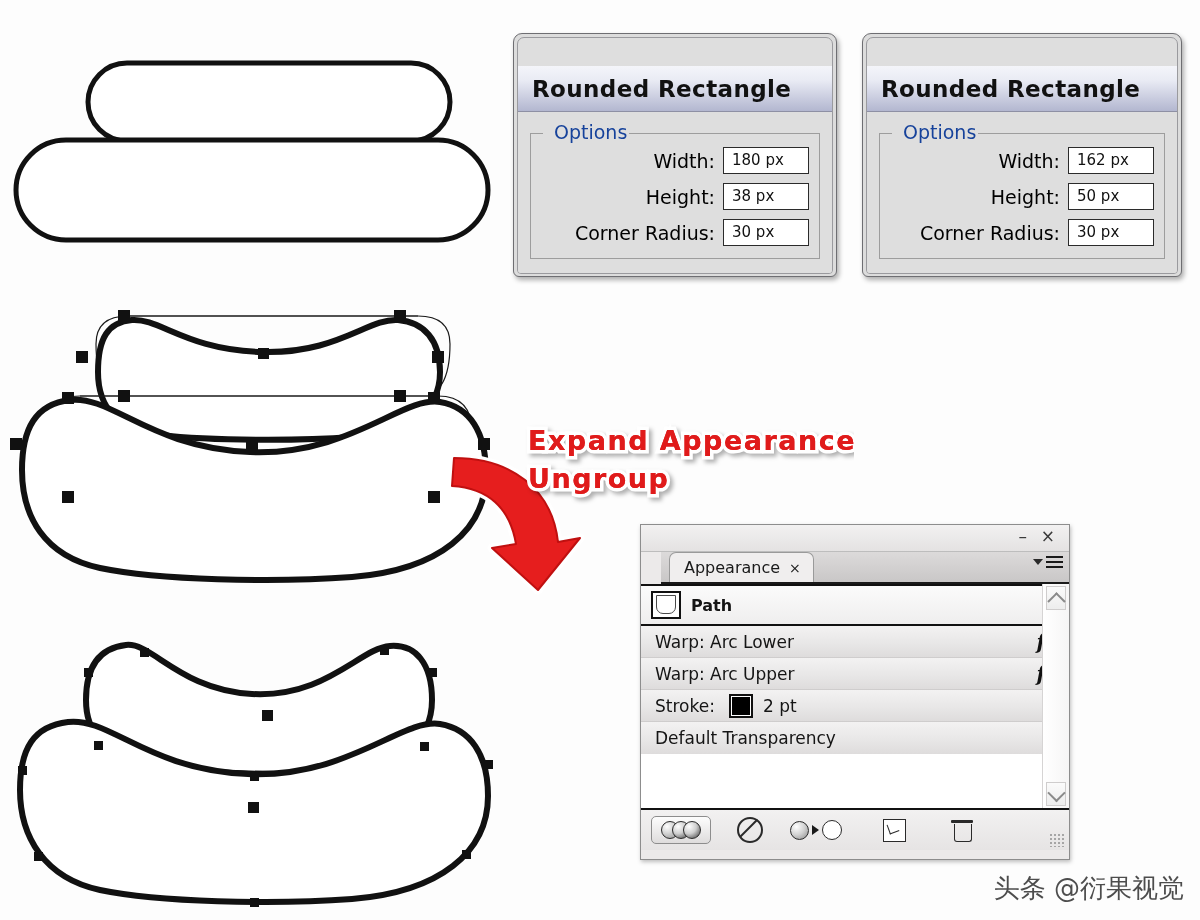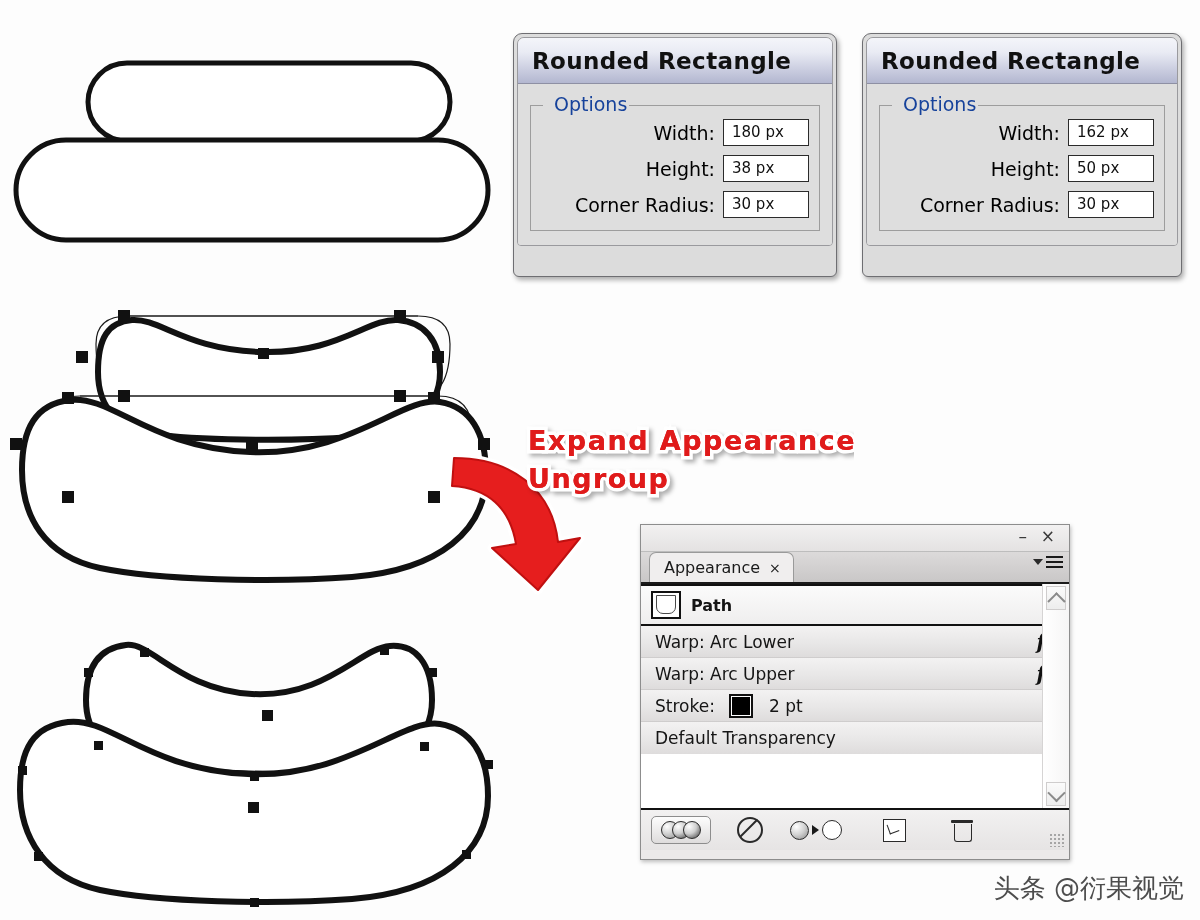"Rounded Rectangle" .dlg-title { margin-top: none -> 28px }
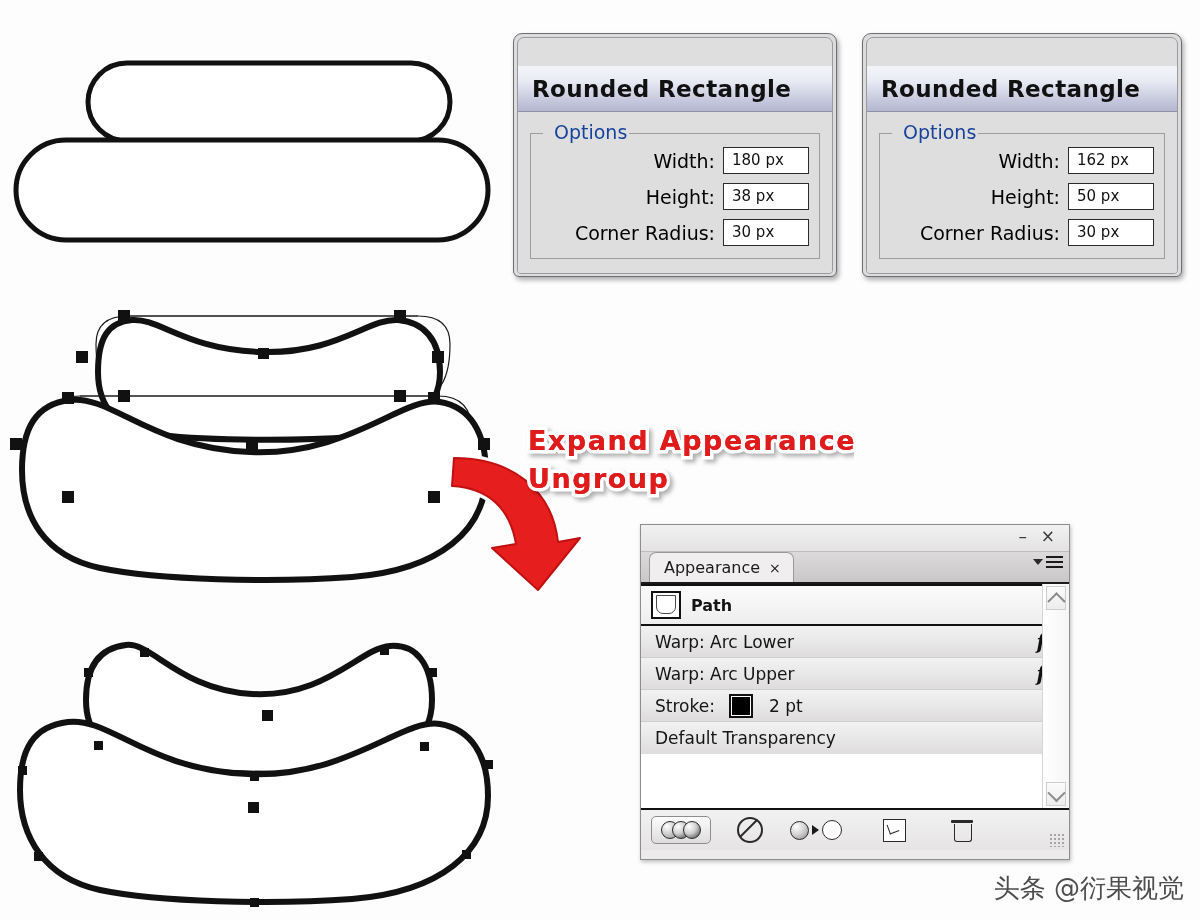"Appearance" .ap-tabrow { margin-left: none -> 20px }
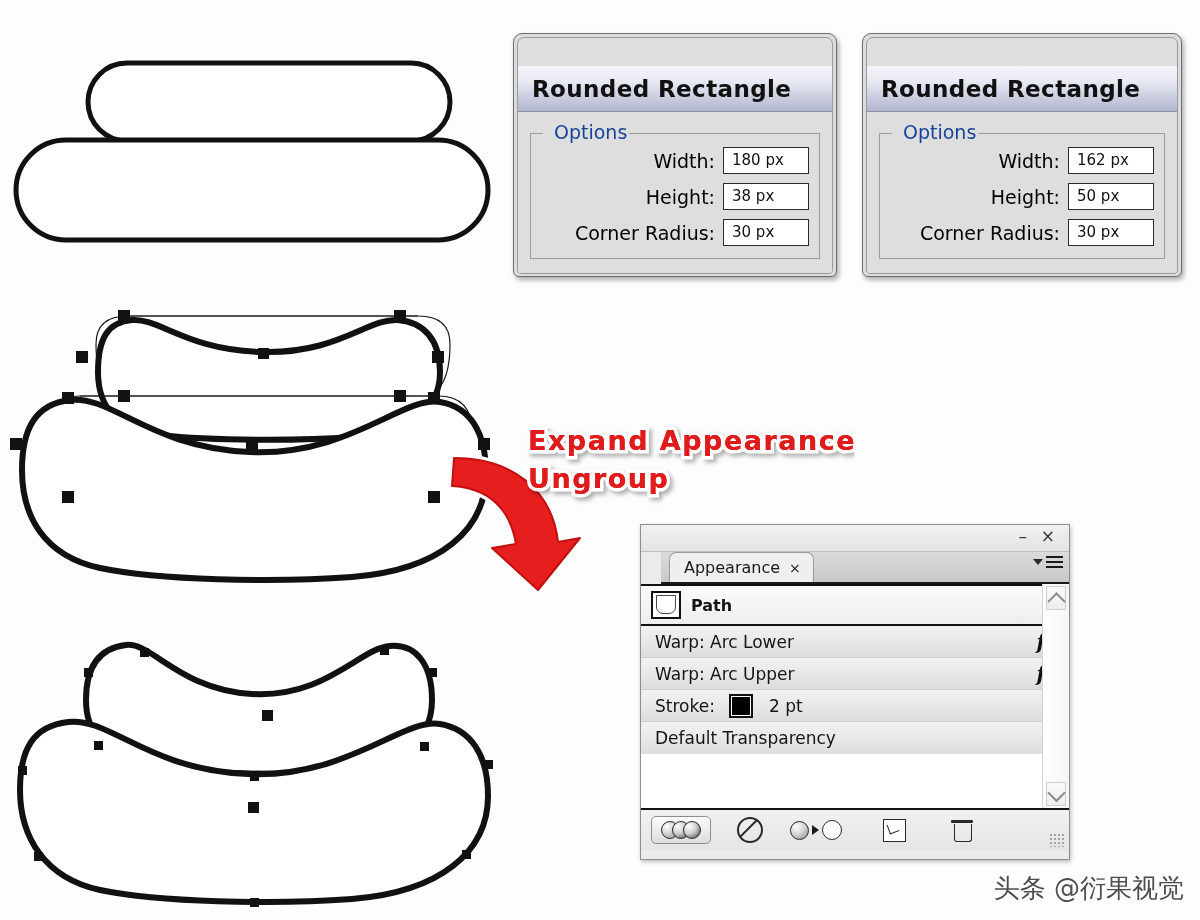"2 pt" .sw-val { margin-left: 16px -> 10px }
